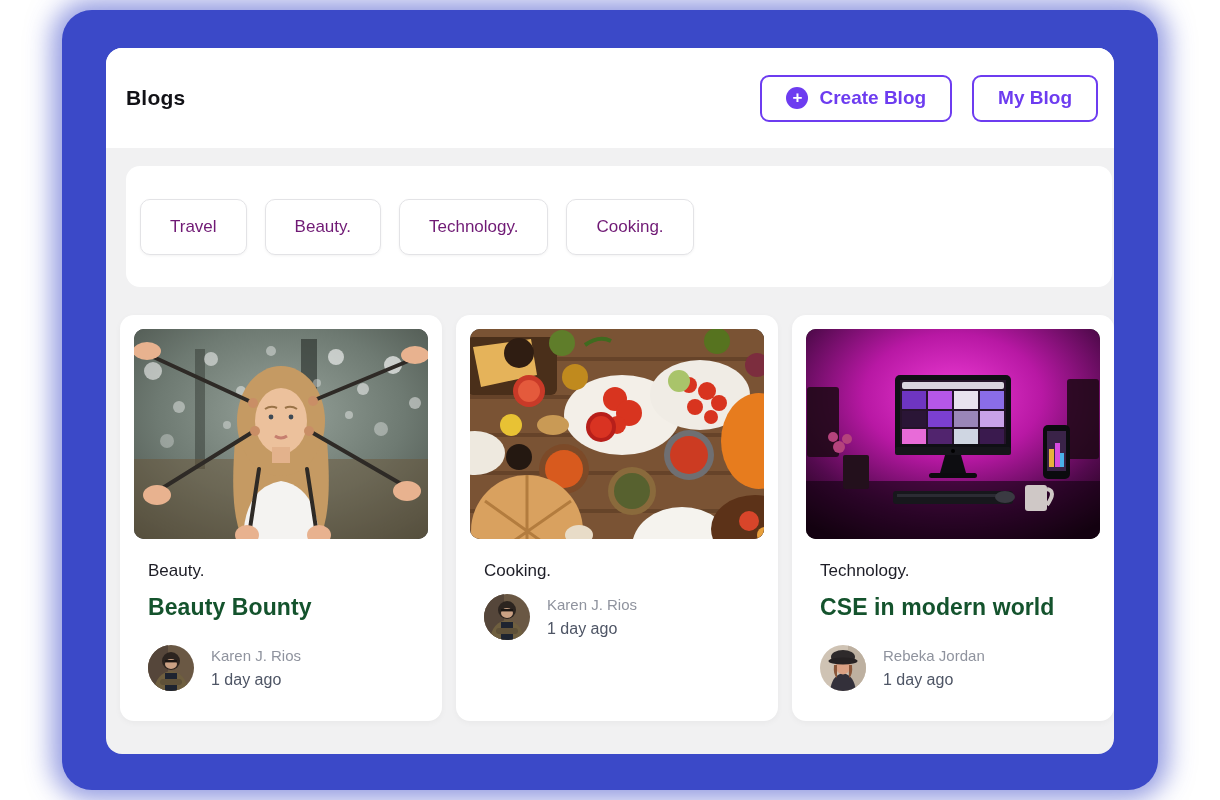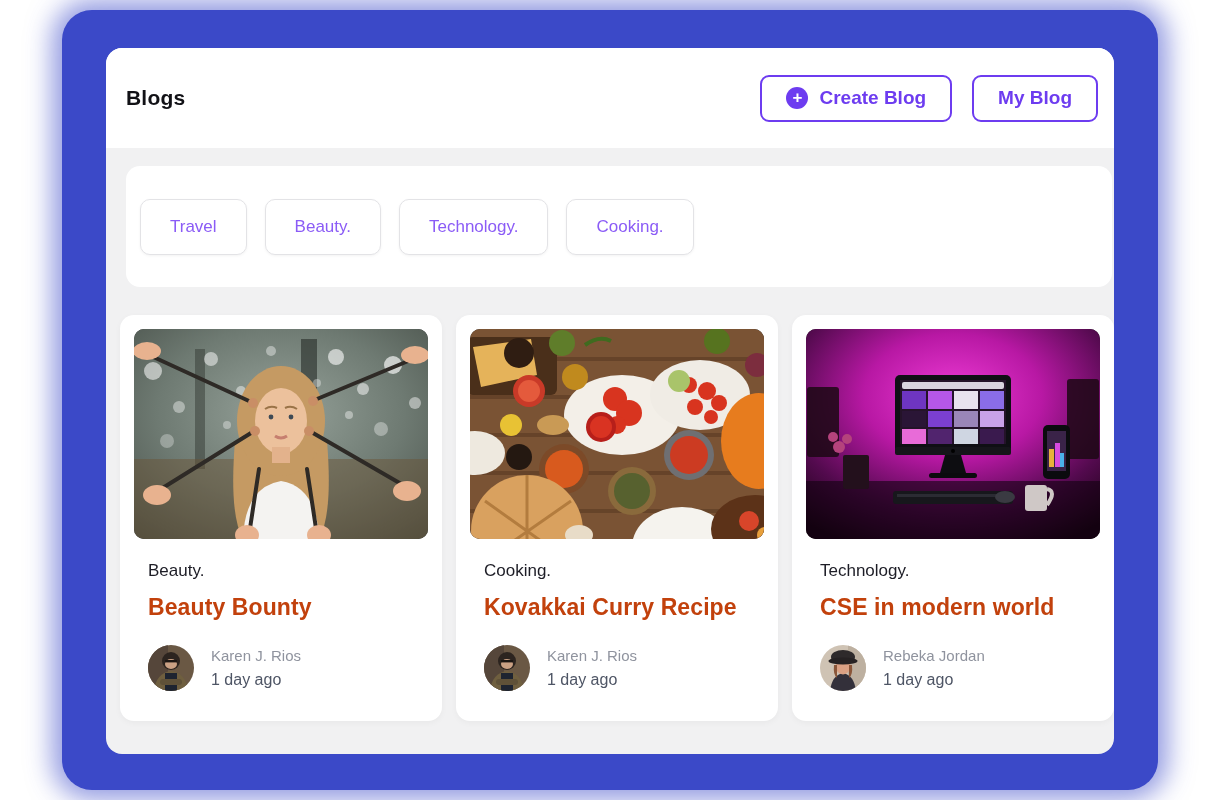"Travel" .cat-btn { color: #8b5cf6 -> #701a75 }
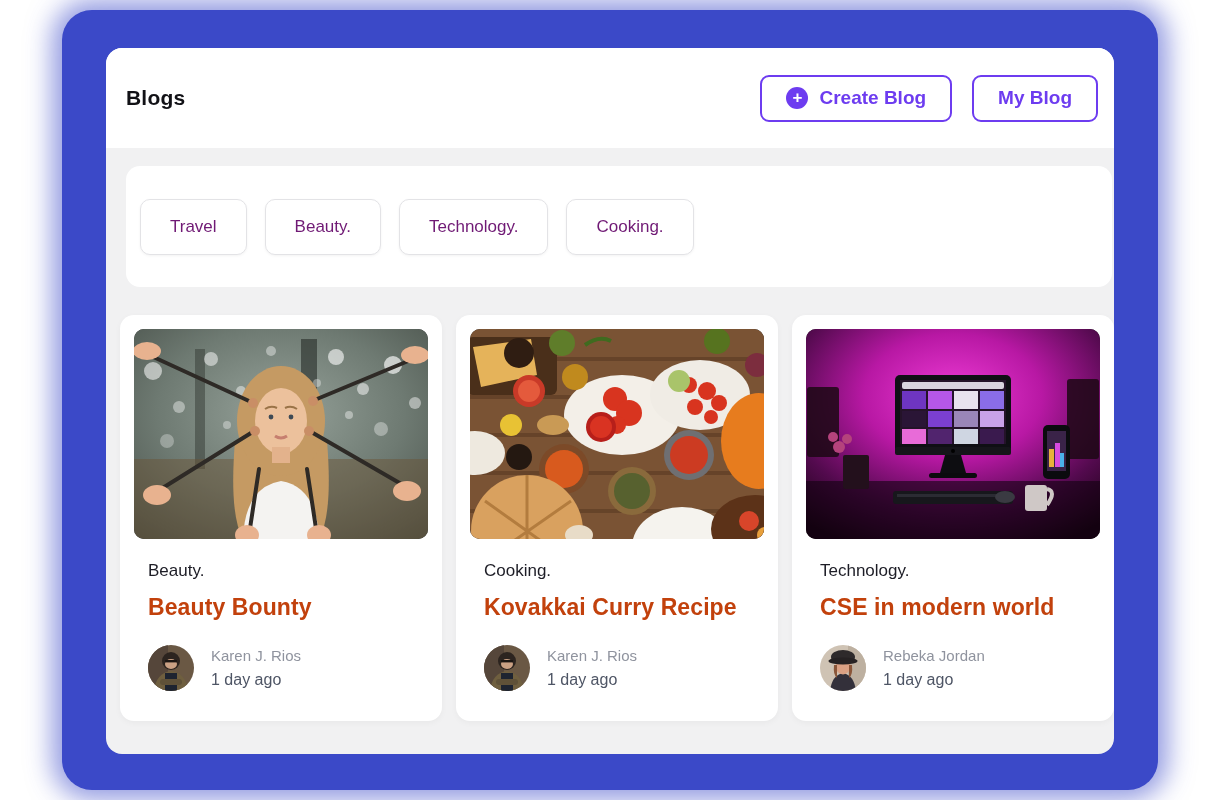"Beauty Bounty" .blog-title { color: #c2410c -> #14532d }
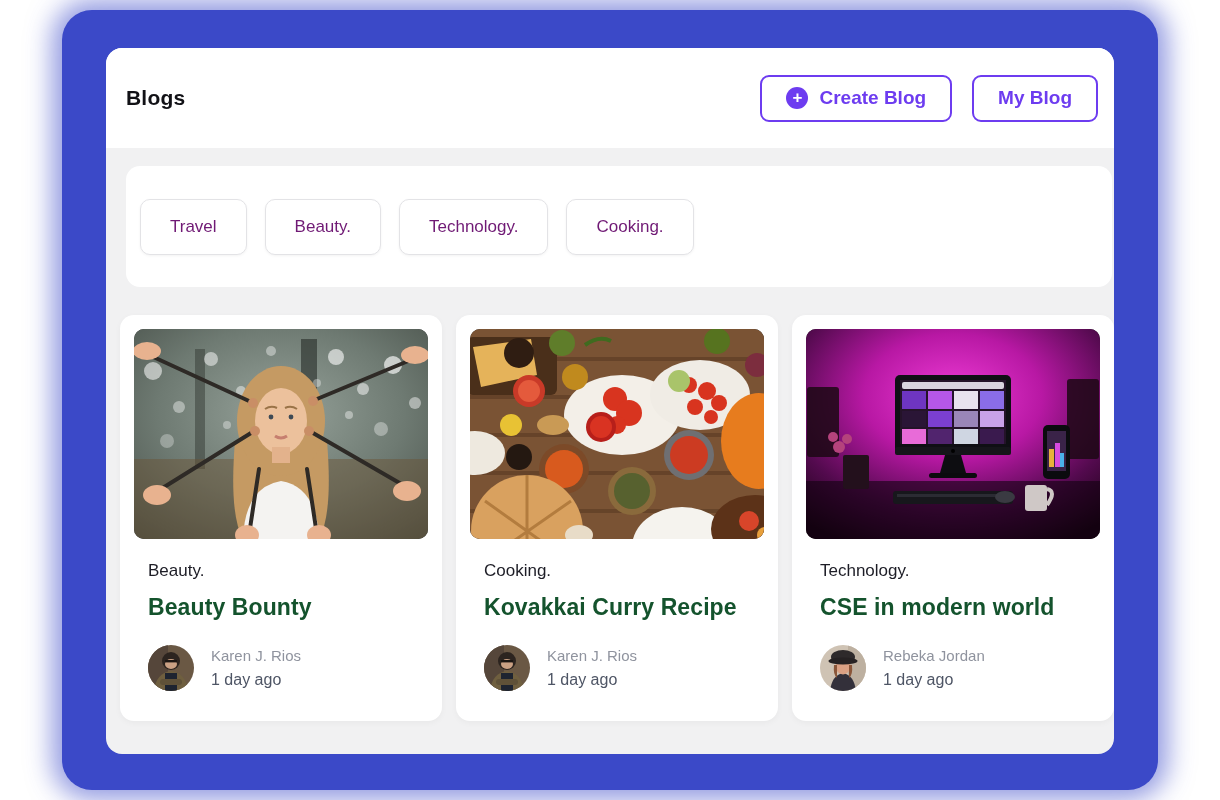"Kovakkai Curry Recipe" h2.blog-title { html: <h2>Kovakkai Curry Recipe</h2> -> none }
